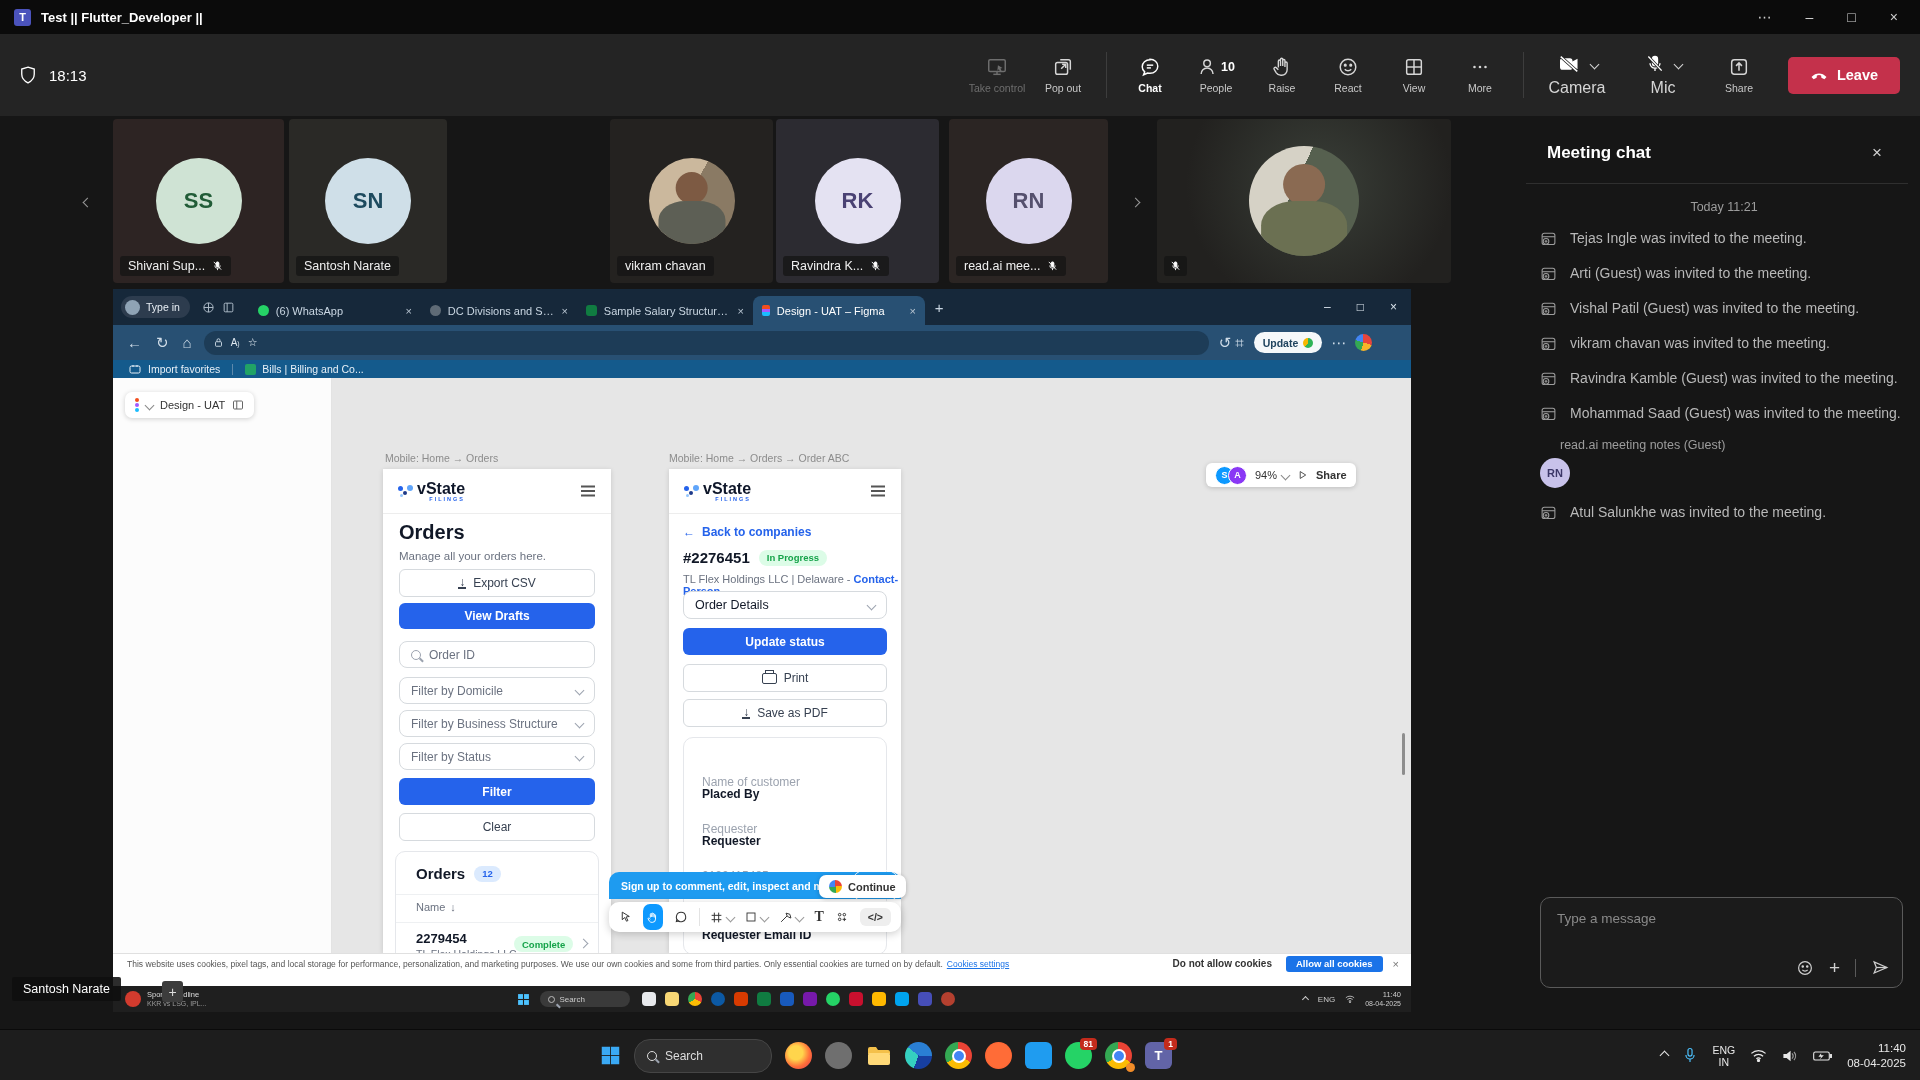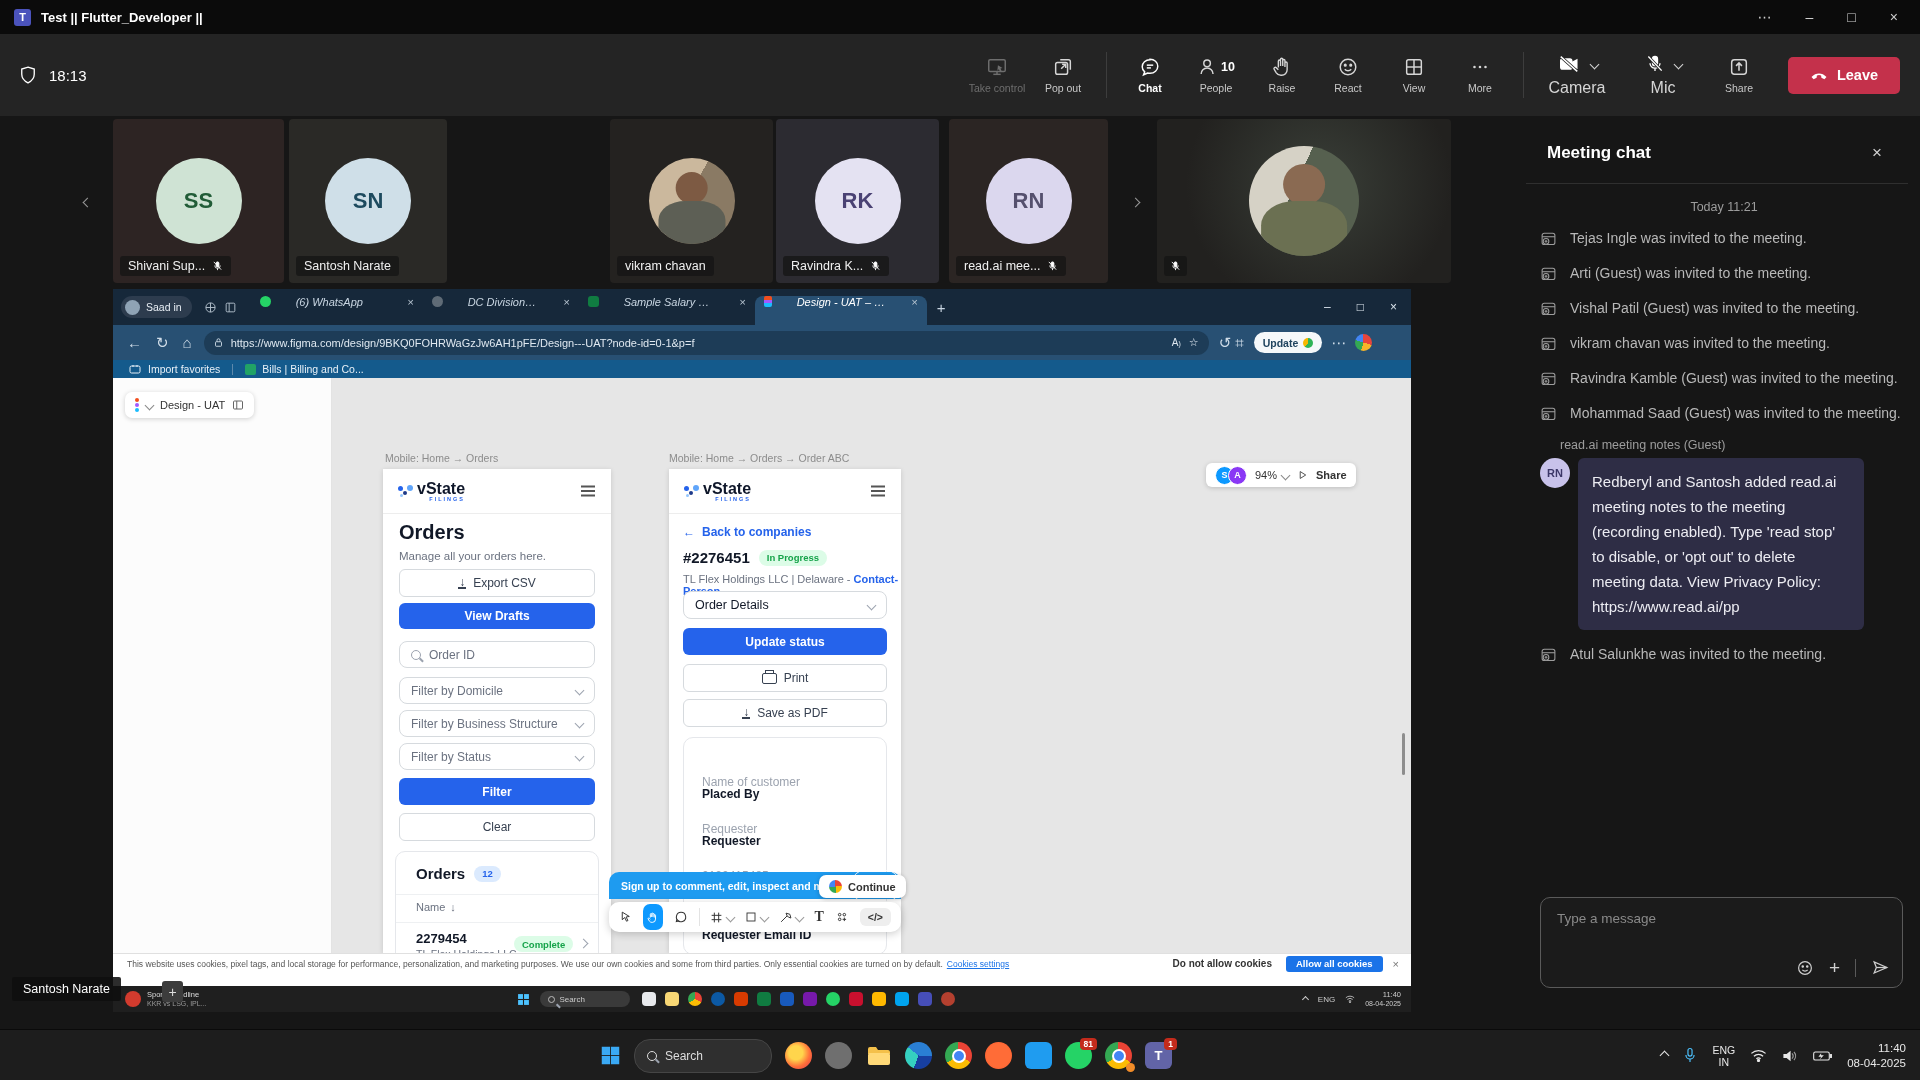"Saad in" span { text: Saad -> Type }
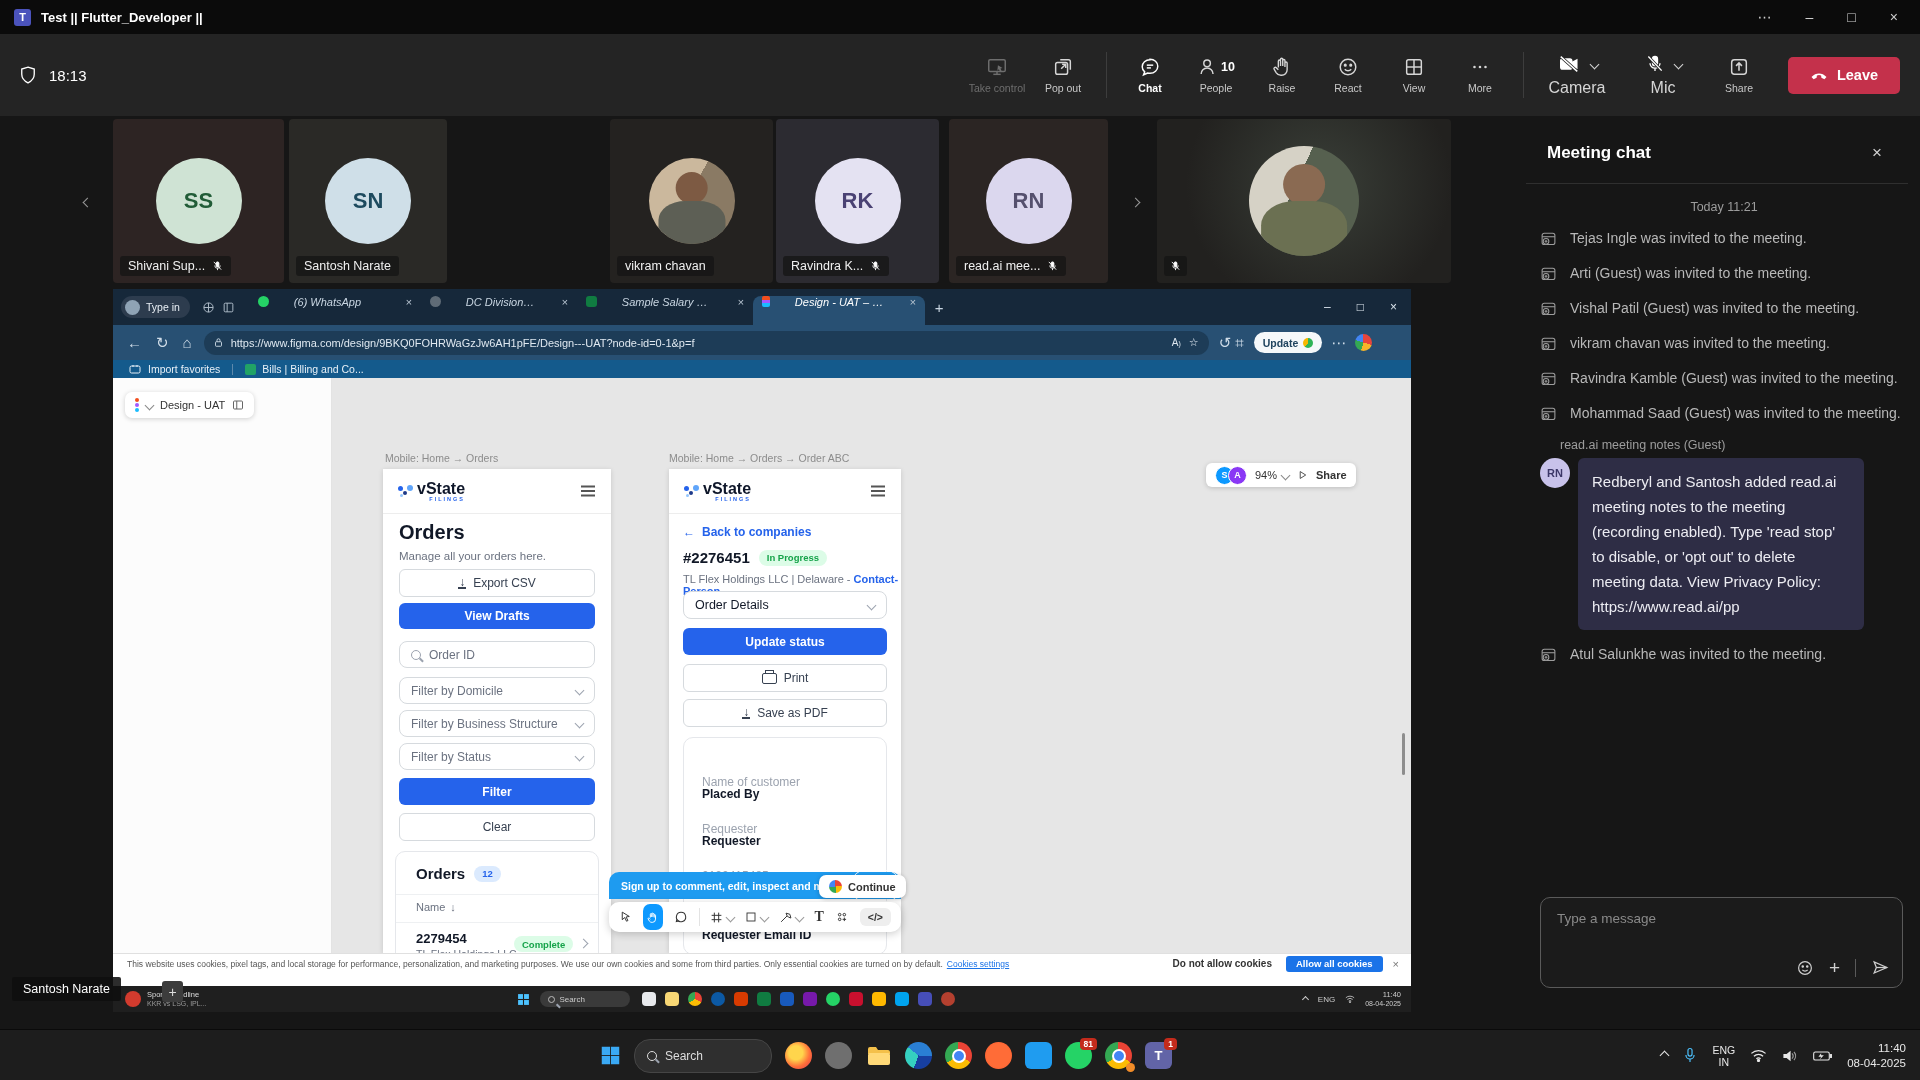"(6) WhatsApp" .tab { align-items: flex-start -> center; font-style: italic -> none; gap: 25px -> 7px }
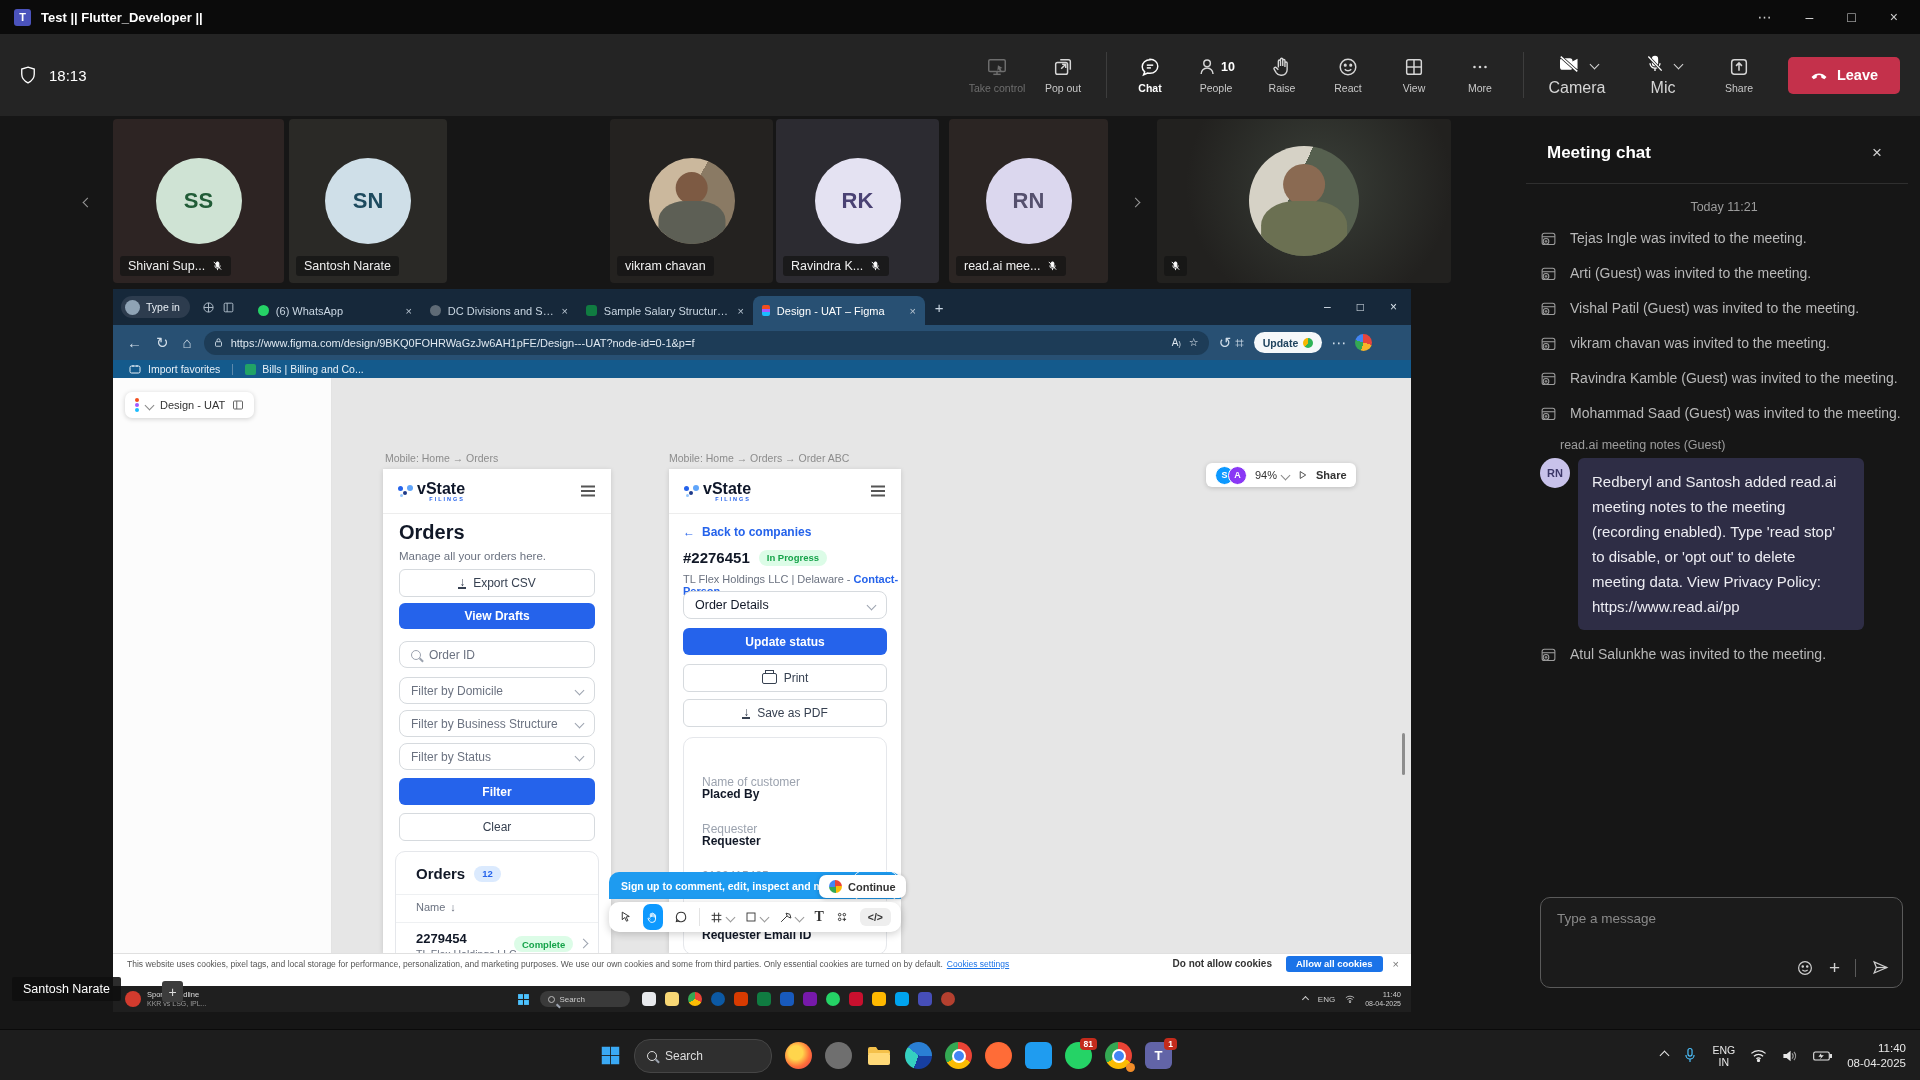"https://www.figma.com/design/9BKQ0FOHRWa" span.grow { html: <span>https://www.figma.com/design/9BKQ0FOHRWaGzJw6AH1pFE/Design---UAT?node-id=0-1&amp;p=f</span> -> none }
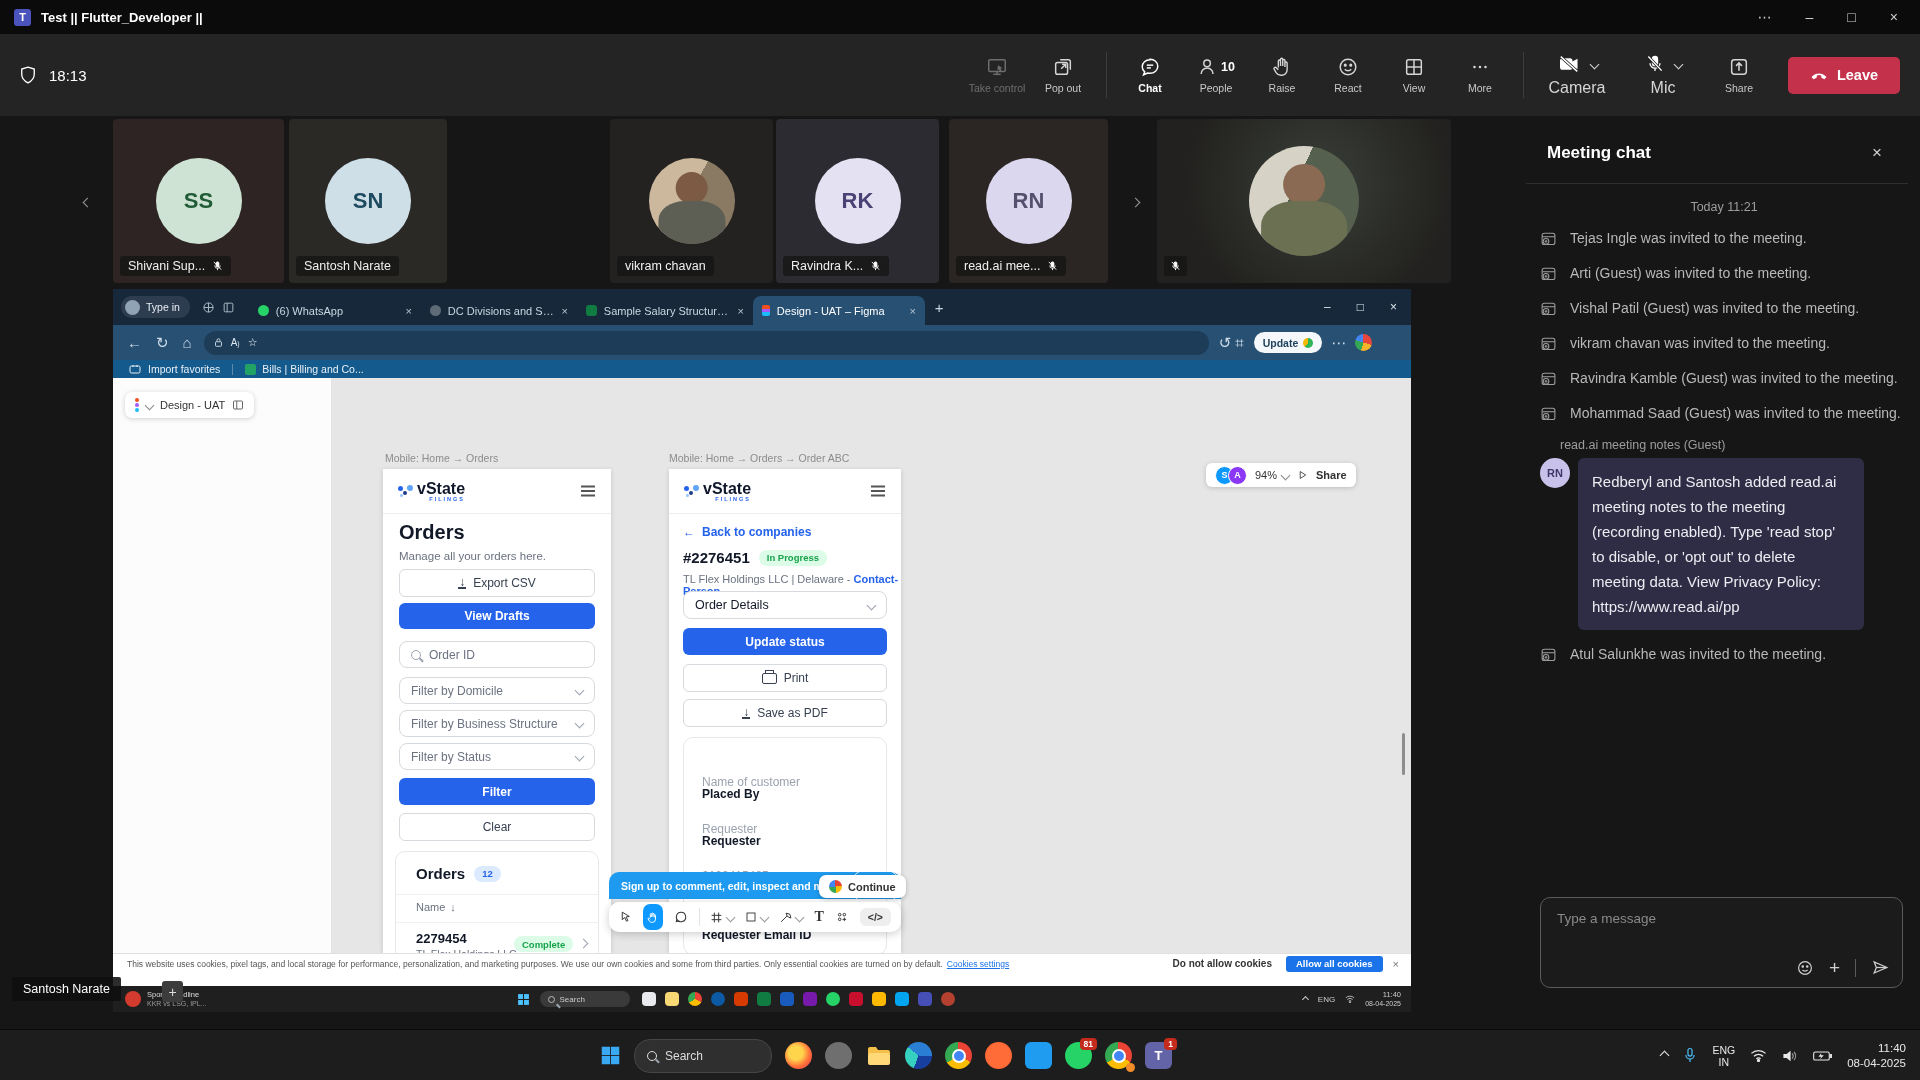"Redberyl and Santosh added read.ai" div.bubble { html: <div>Redberyl and Santosh added read.ai meeting notes to the meeting (recording enabled). Type 'read stop' to disable, or 'opt out' to delete meeting data. View Privacy Policy: https://www.read.ai/pp</div> -> none }
